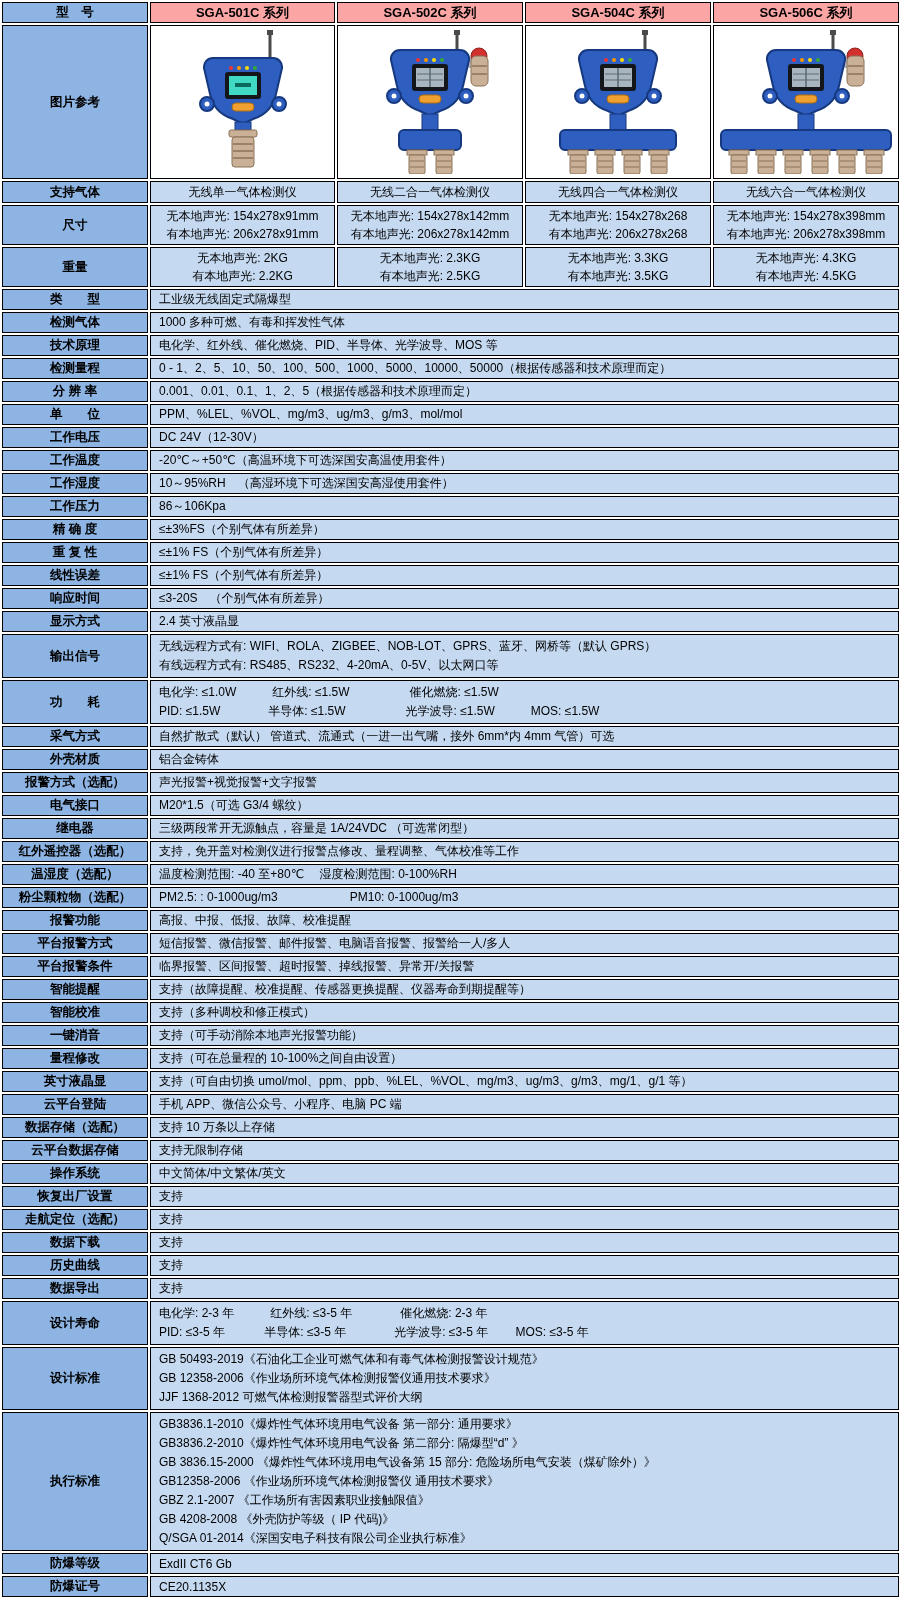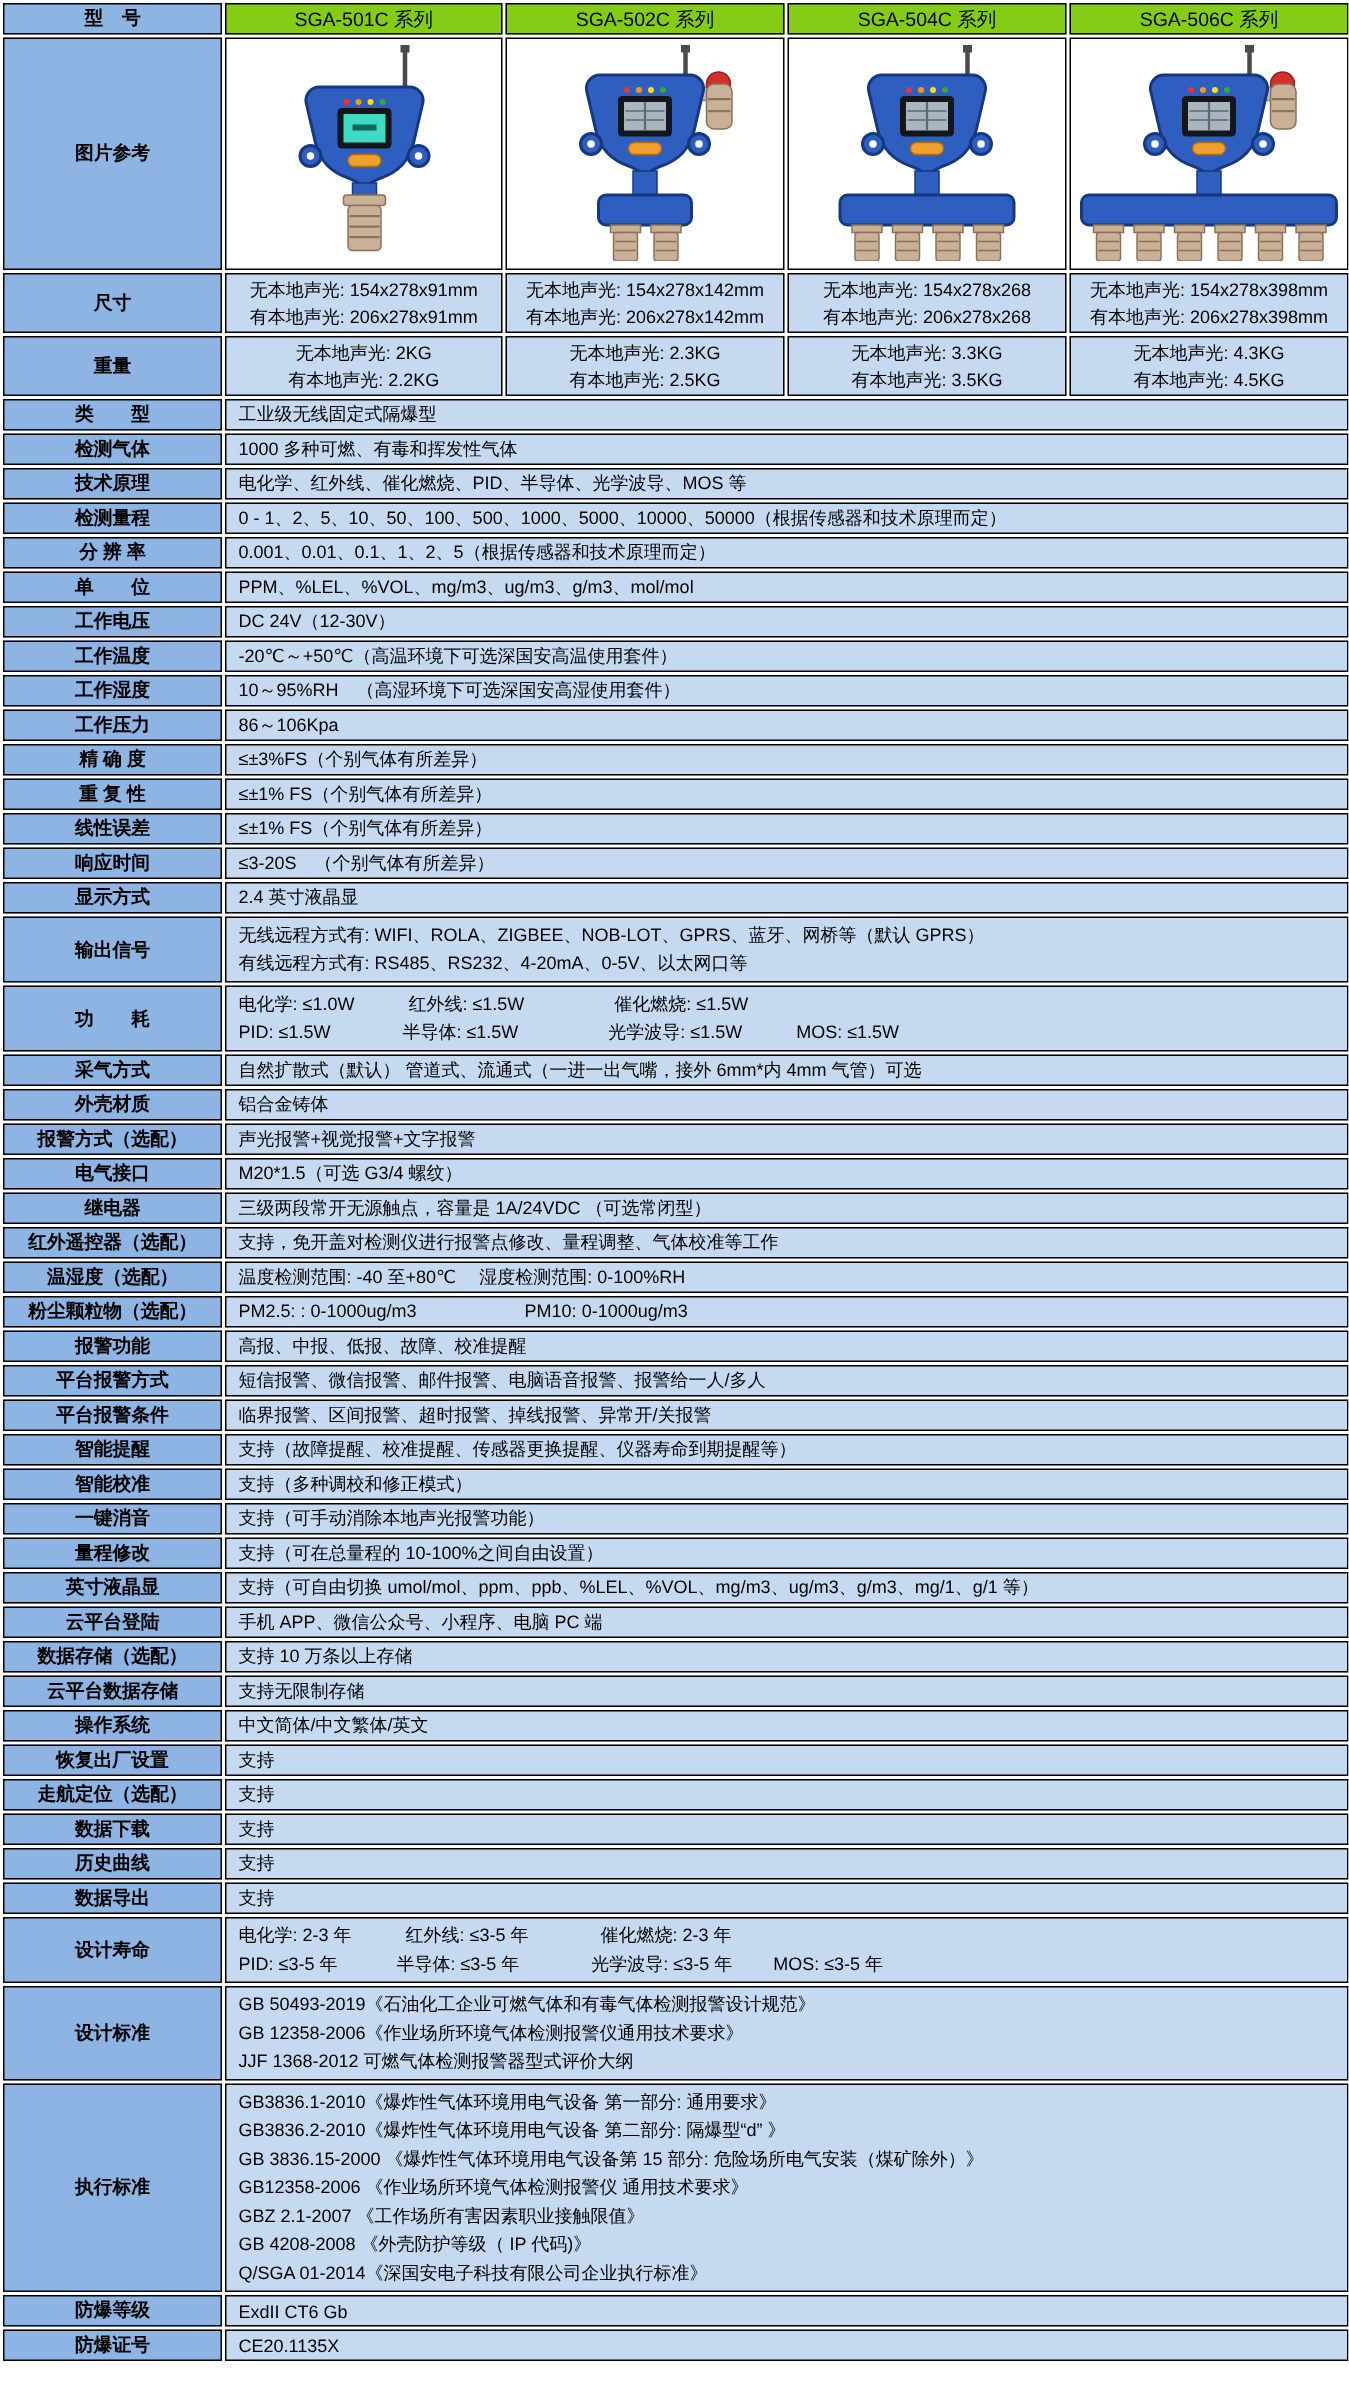"SGA-501C 系列" th.model { background: #84cc16 -> #fca5a5; font-weight: normal -> bold }
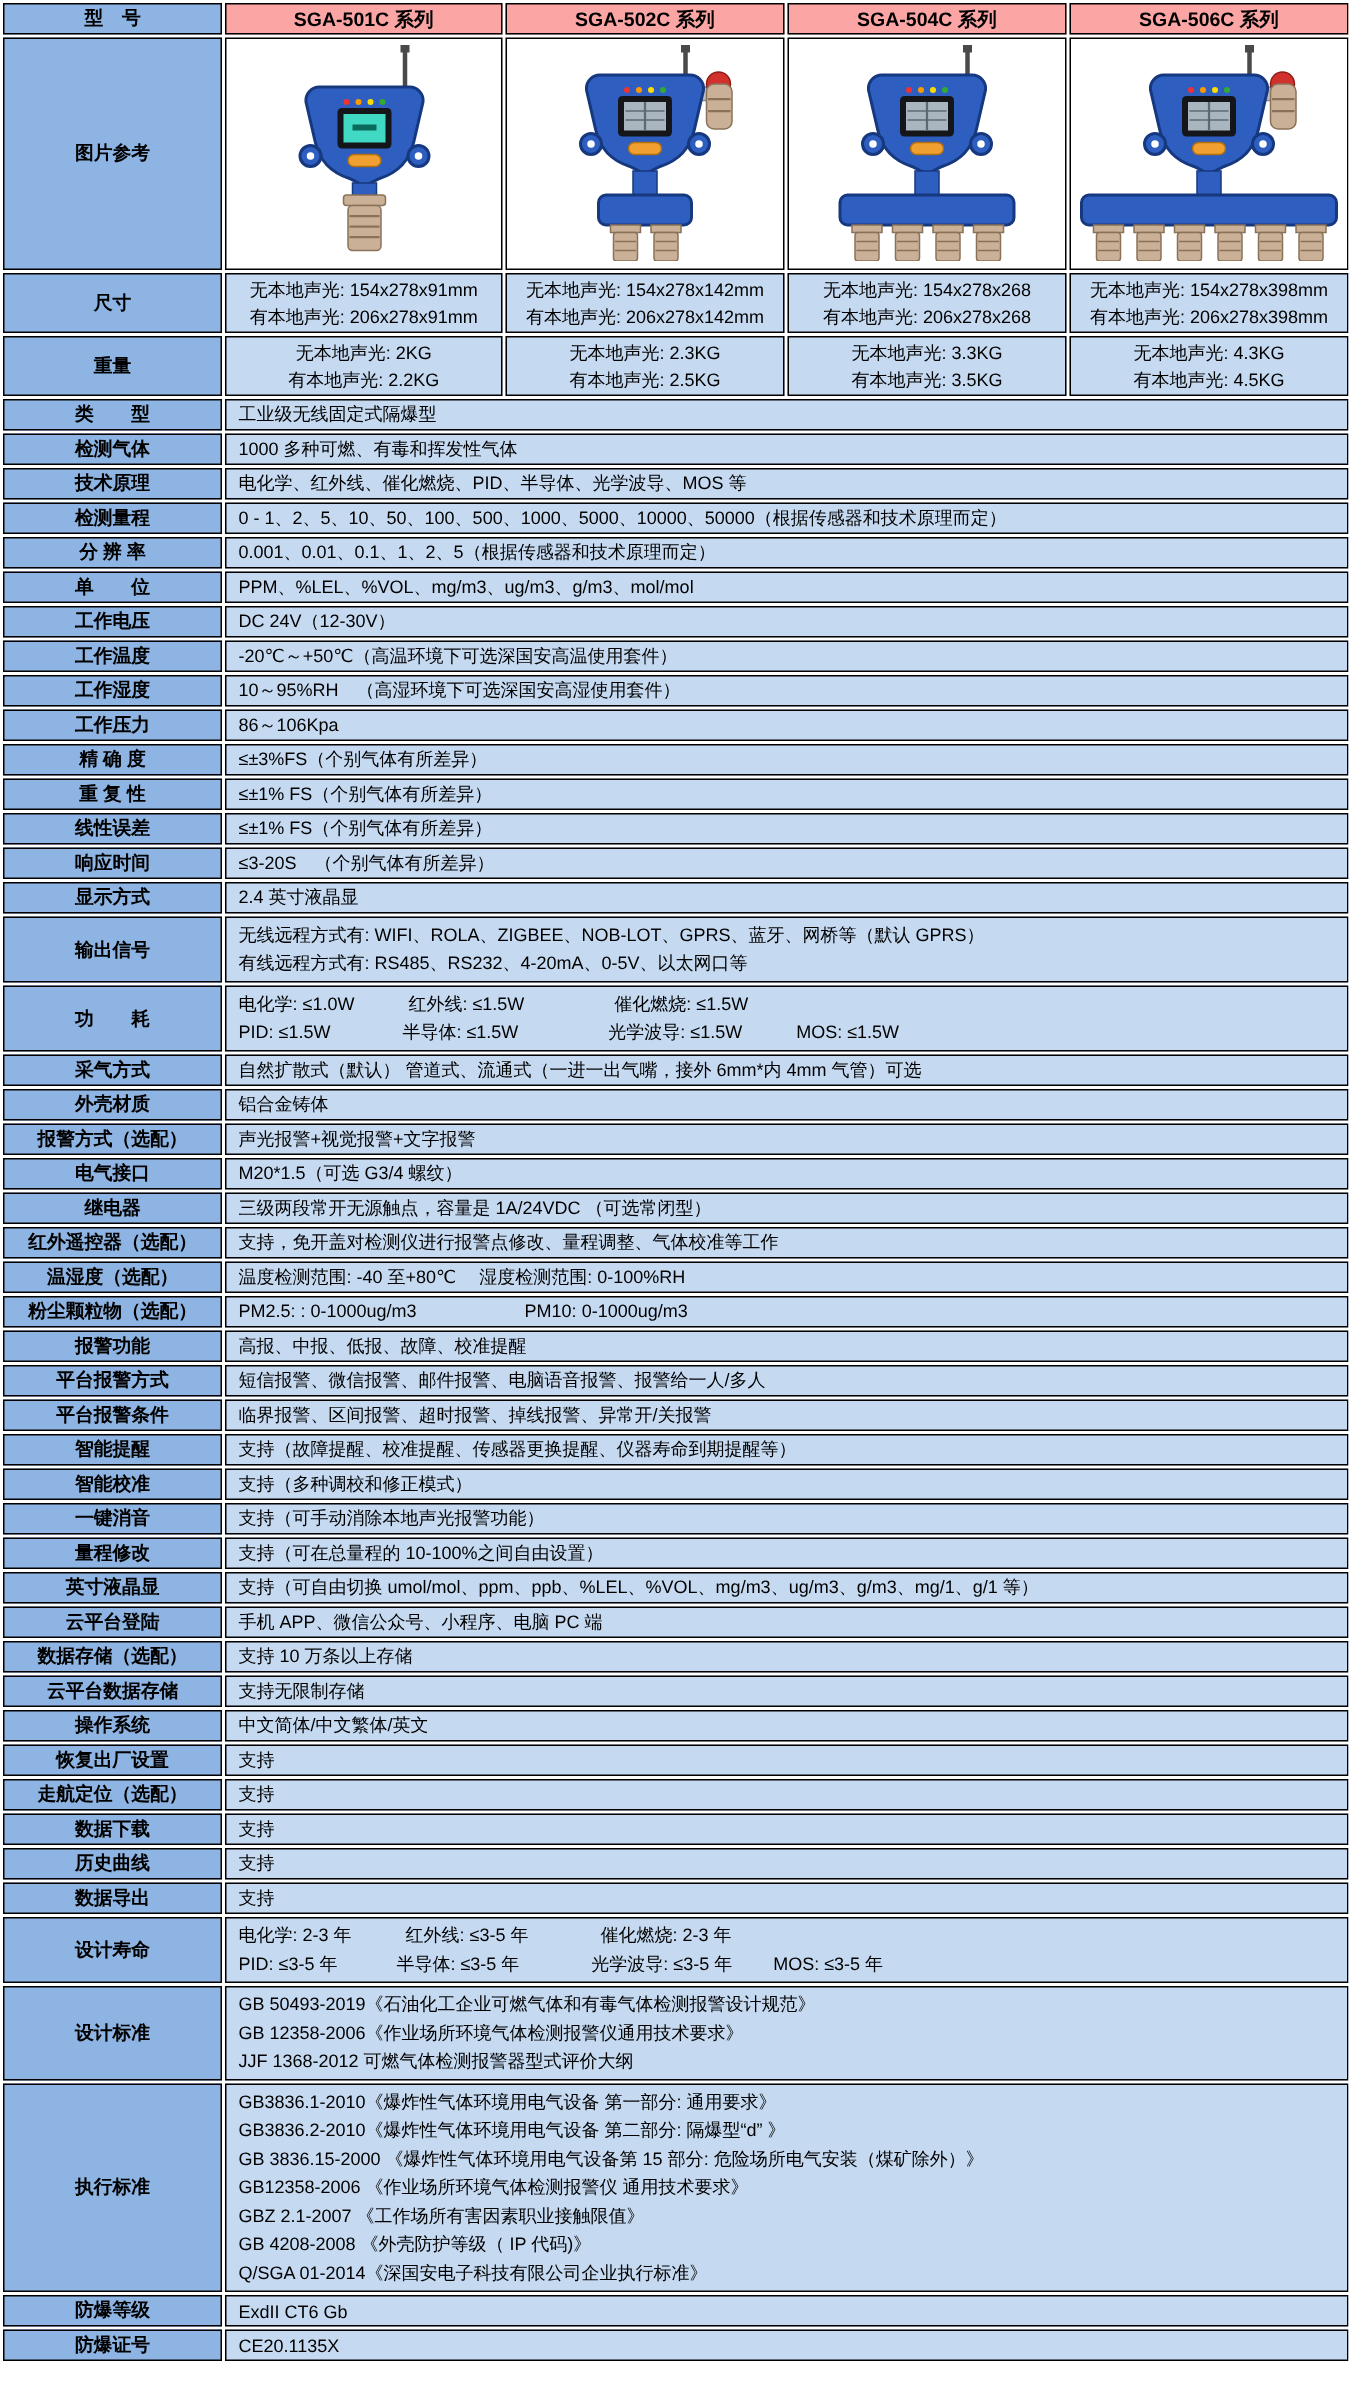"支持气体" tr.support { html: none -> <tr> <th>支持气体</th> <td>无线单一气体检测仪</td> <td>无线二合一气体检测仪</td> <td>无线四合一气体检测仪</td> <td>无线六合一气体检测仪</td> </tr> }
